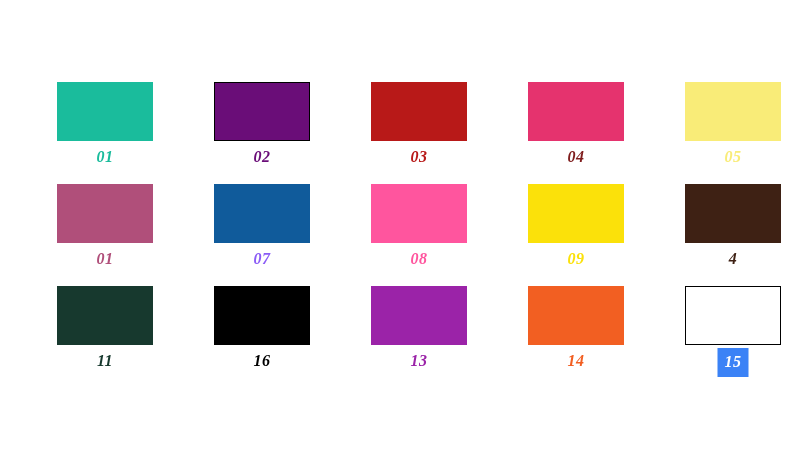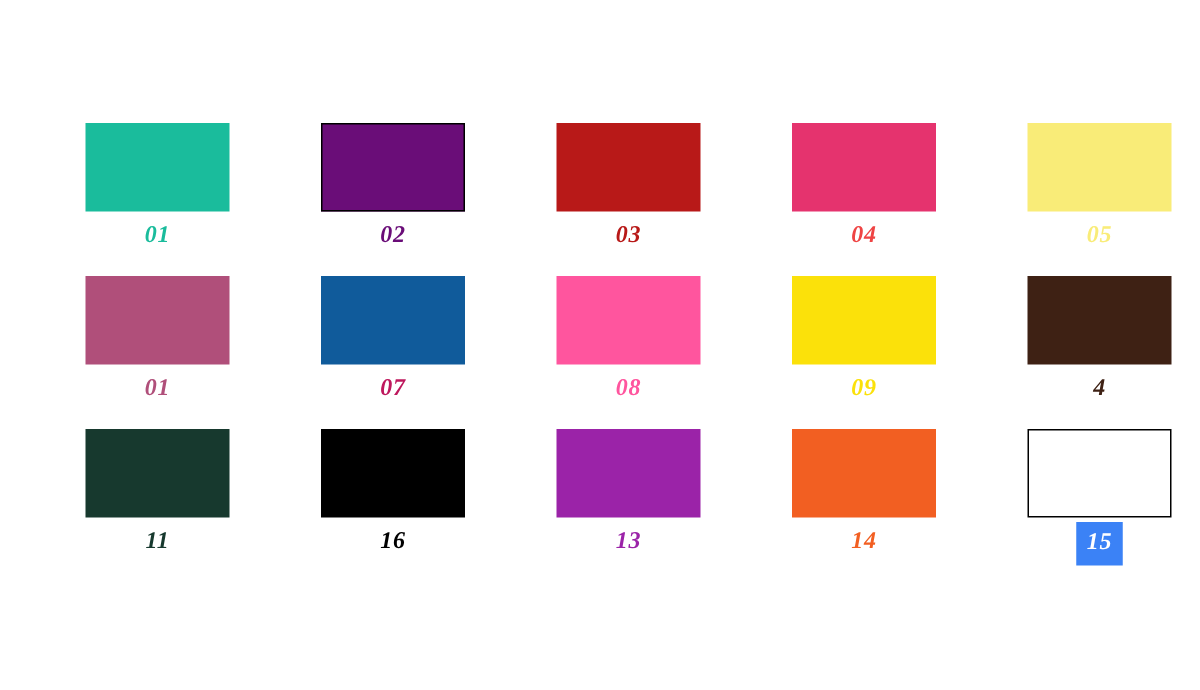"04" div.swatch-label { color: #ef4444 -> #7f1d1d }
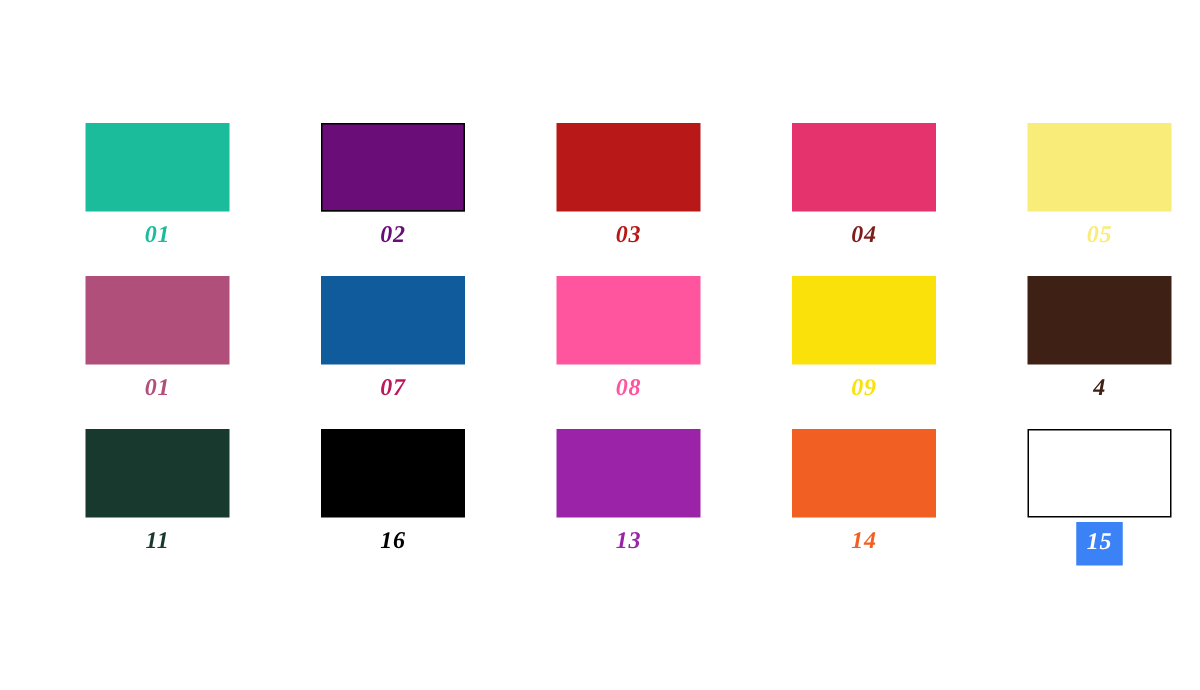"07" div.swatch-label { color: #be185d -> #8b5cf6 }
